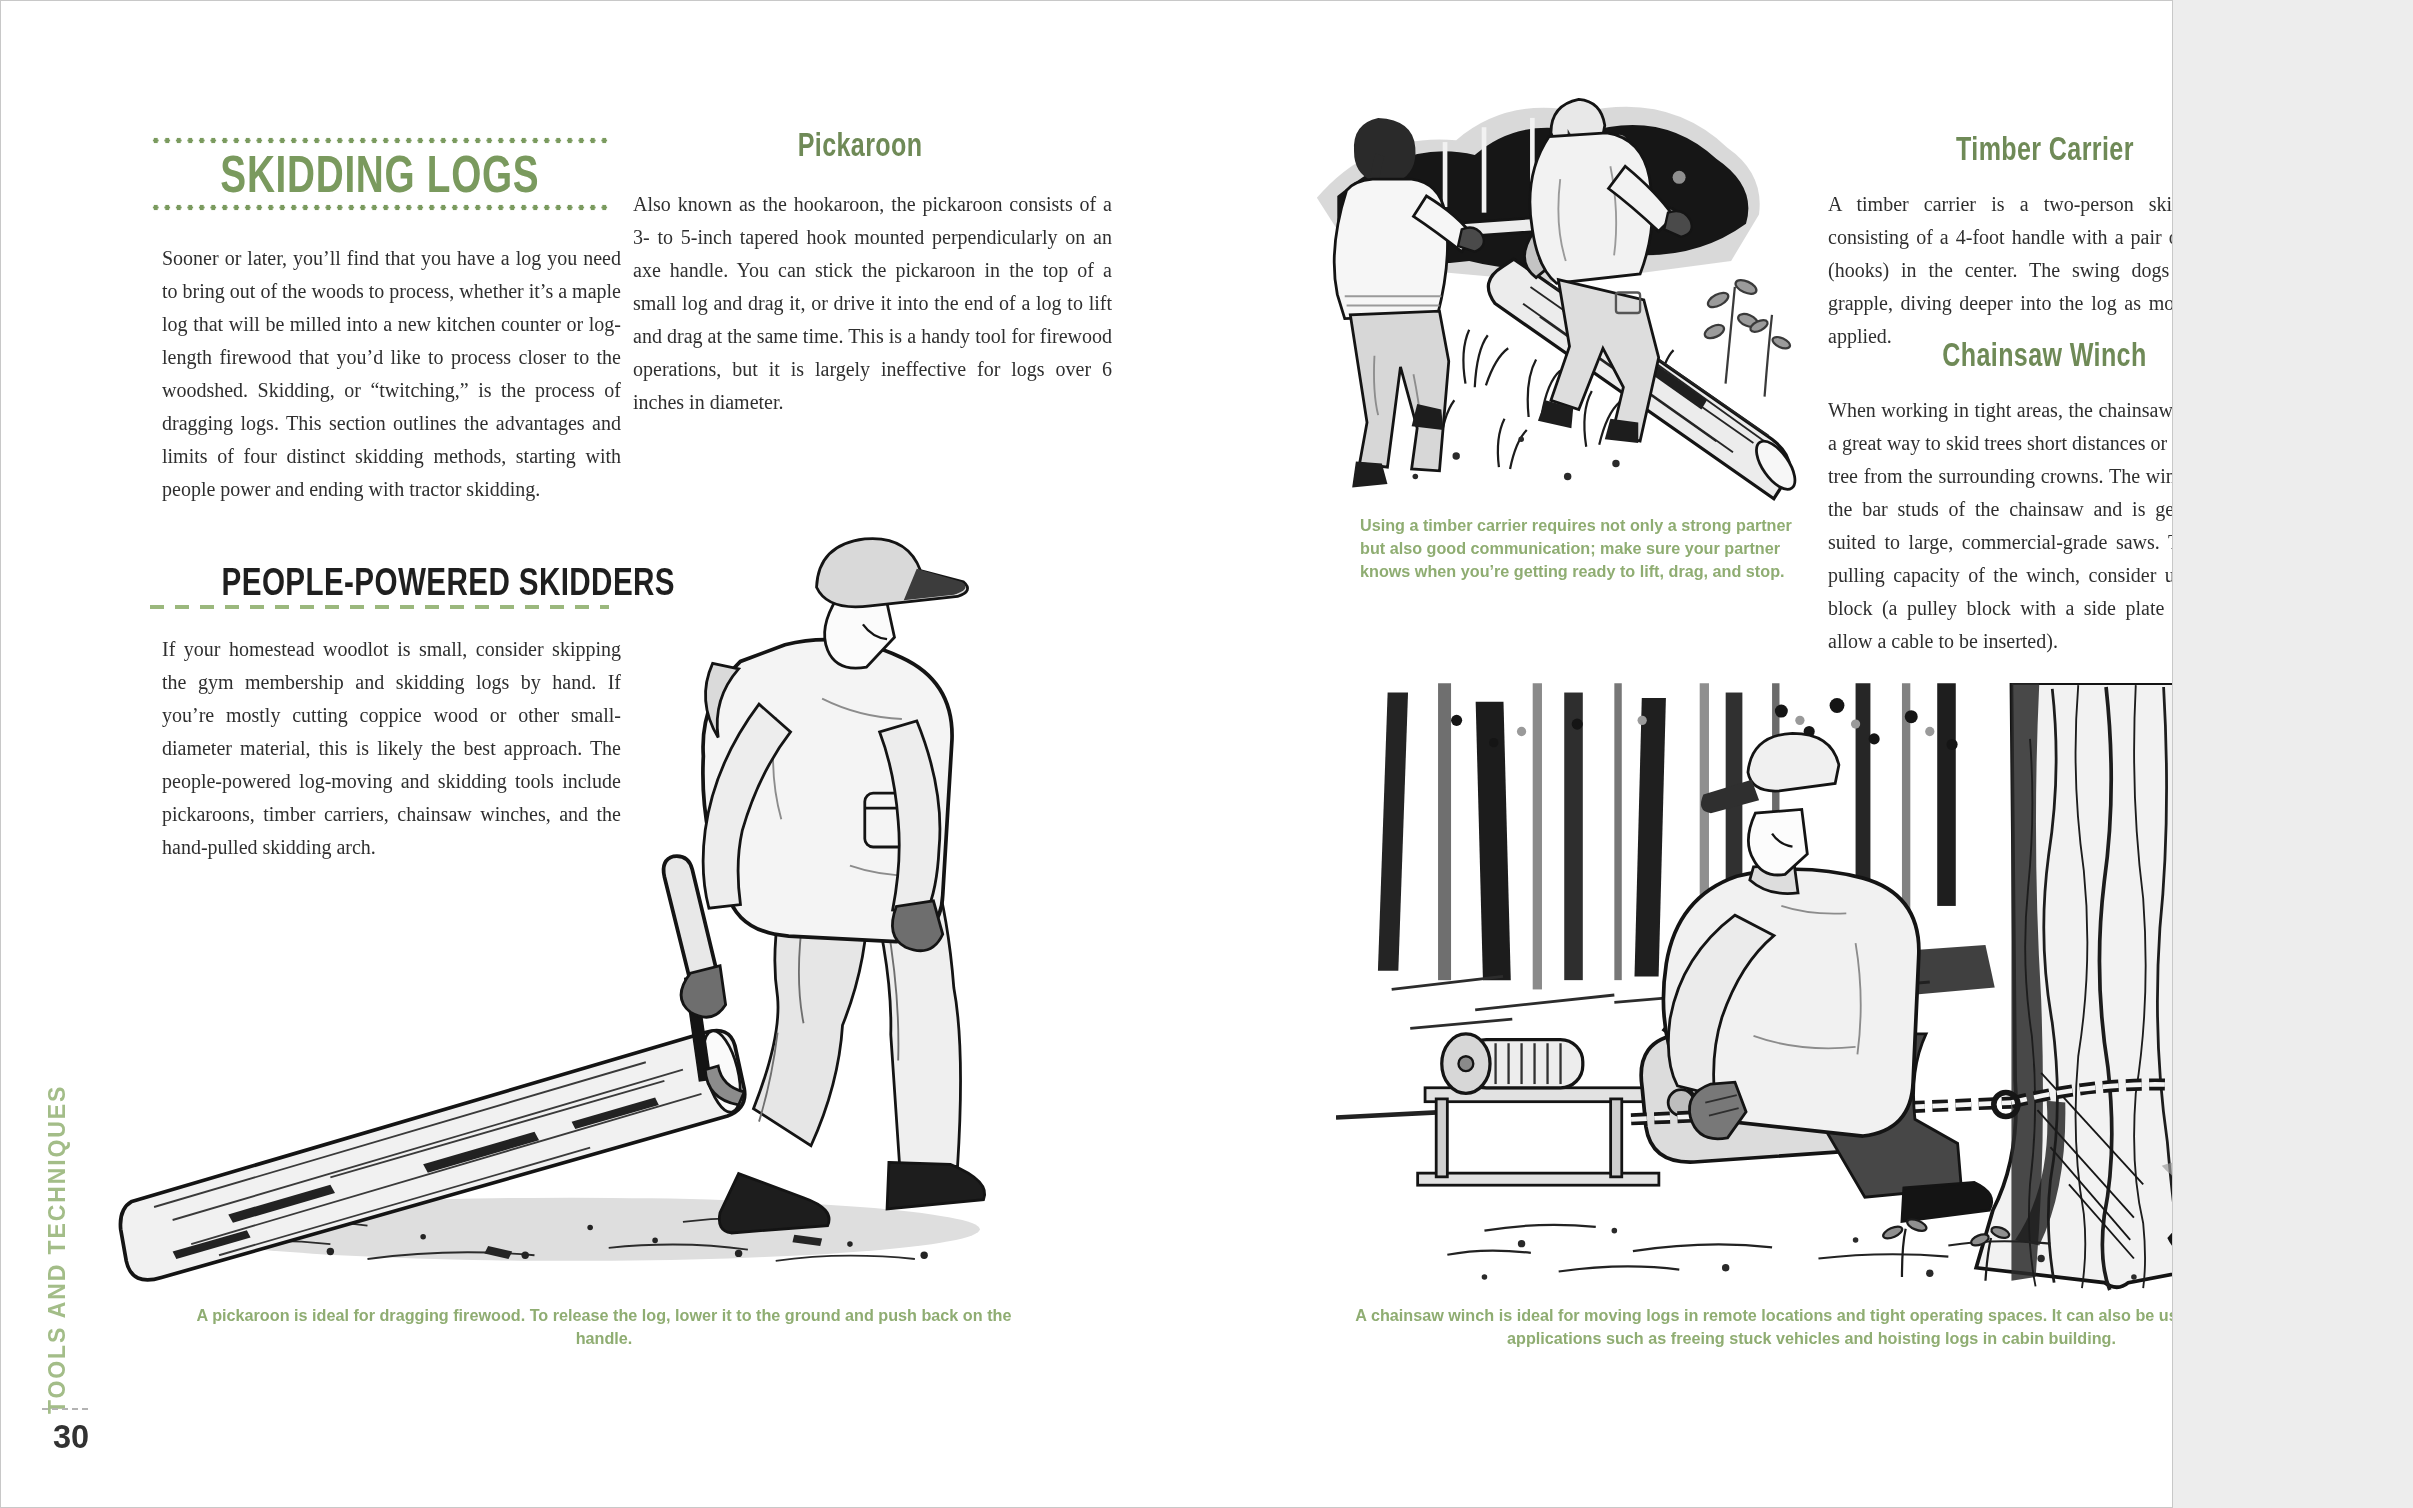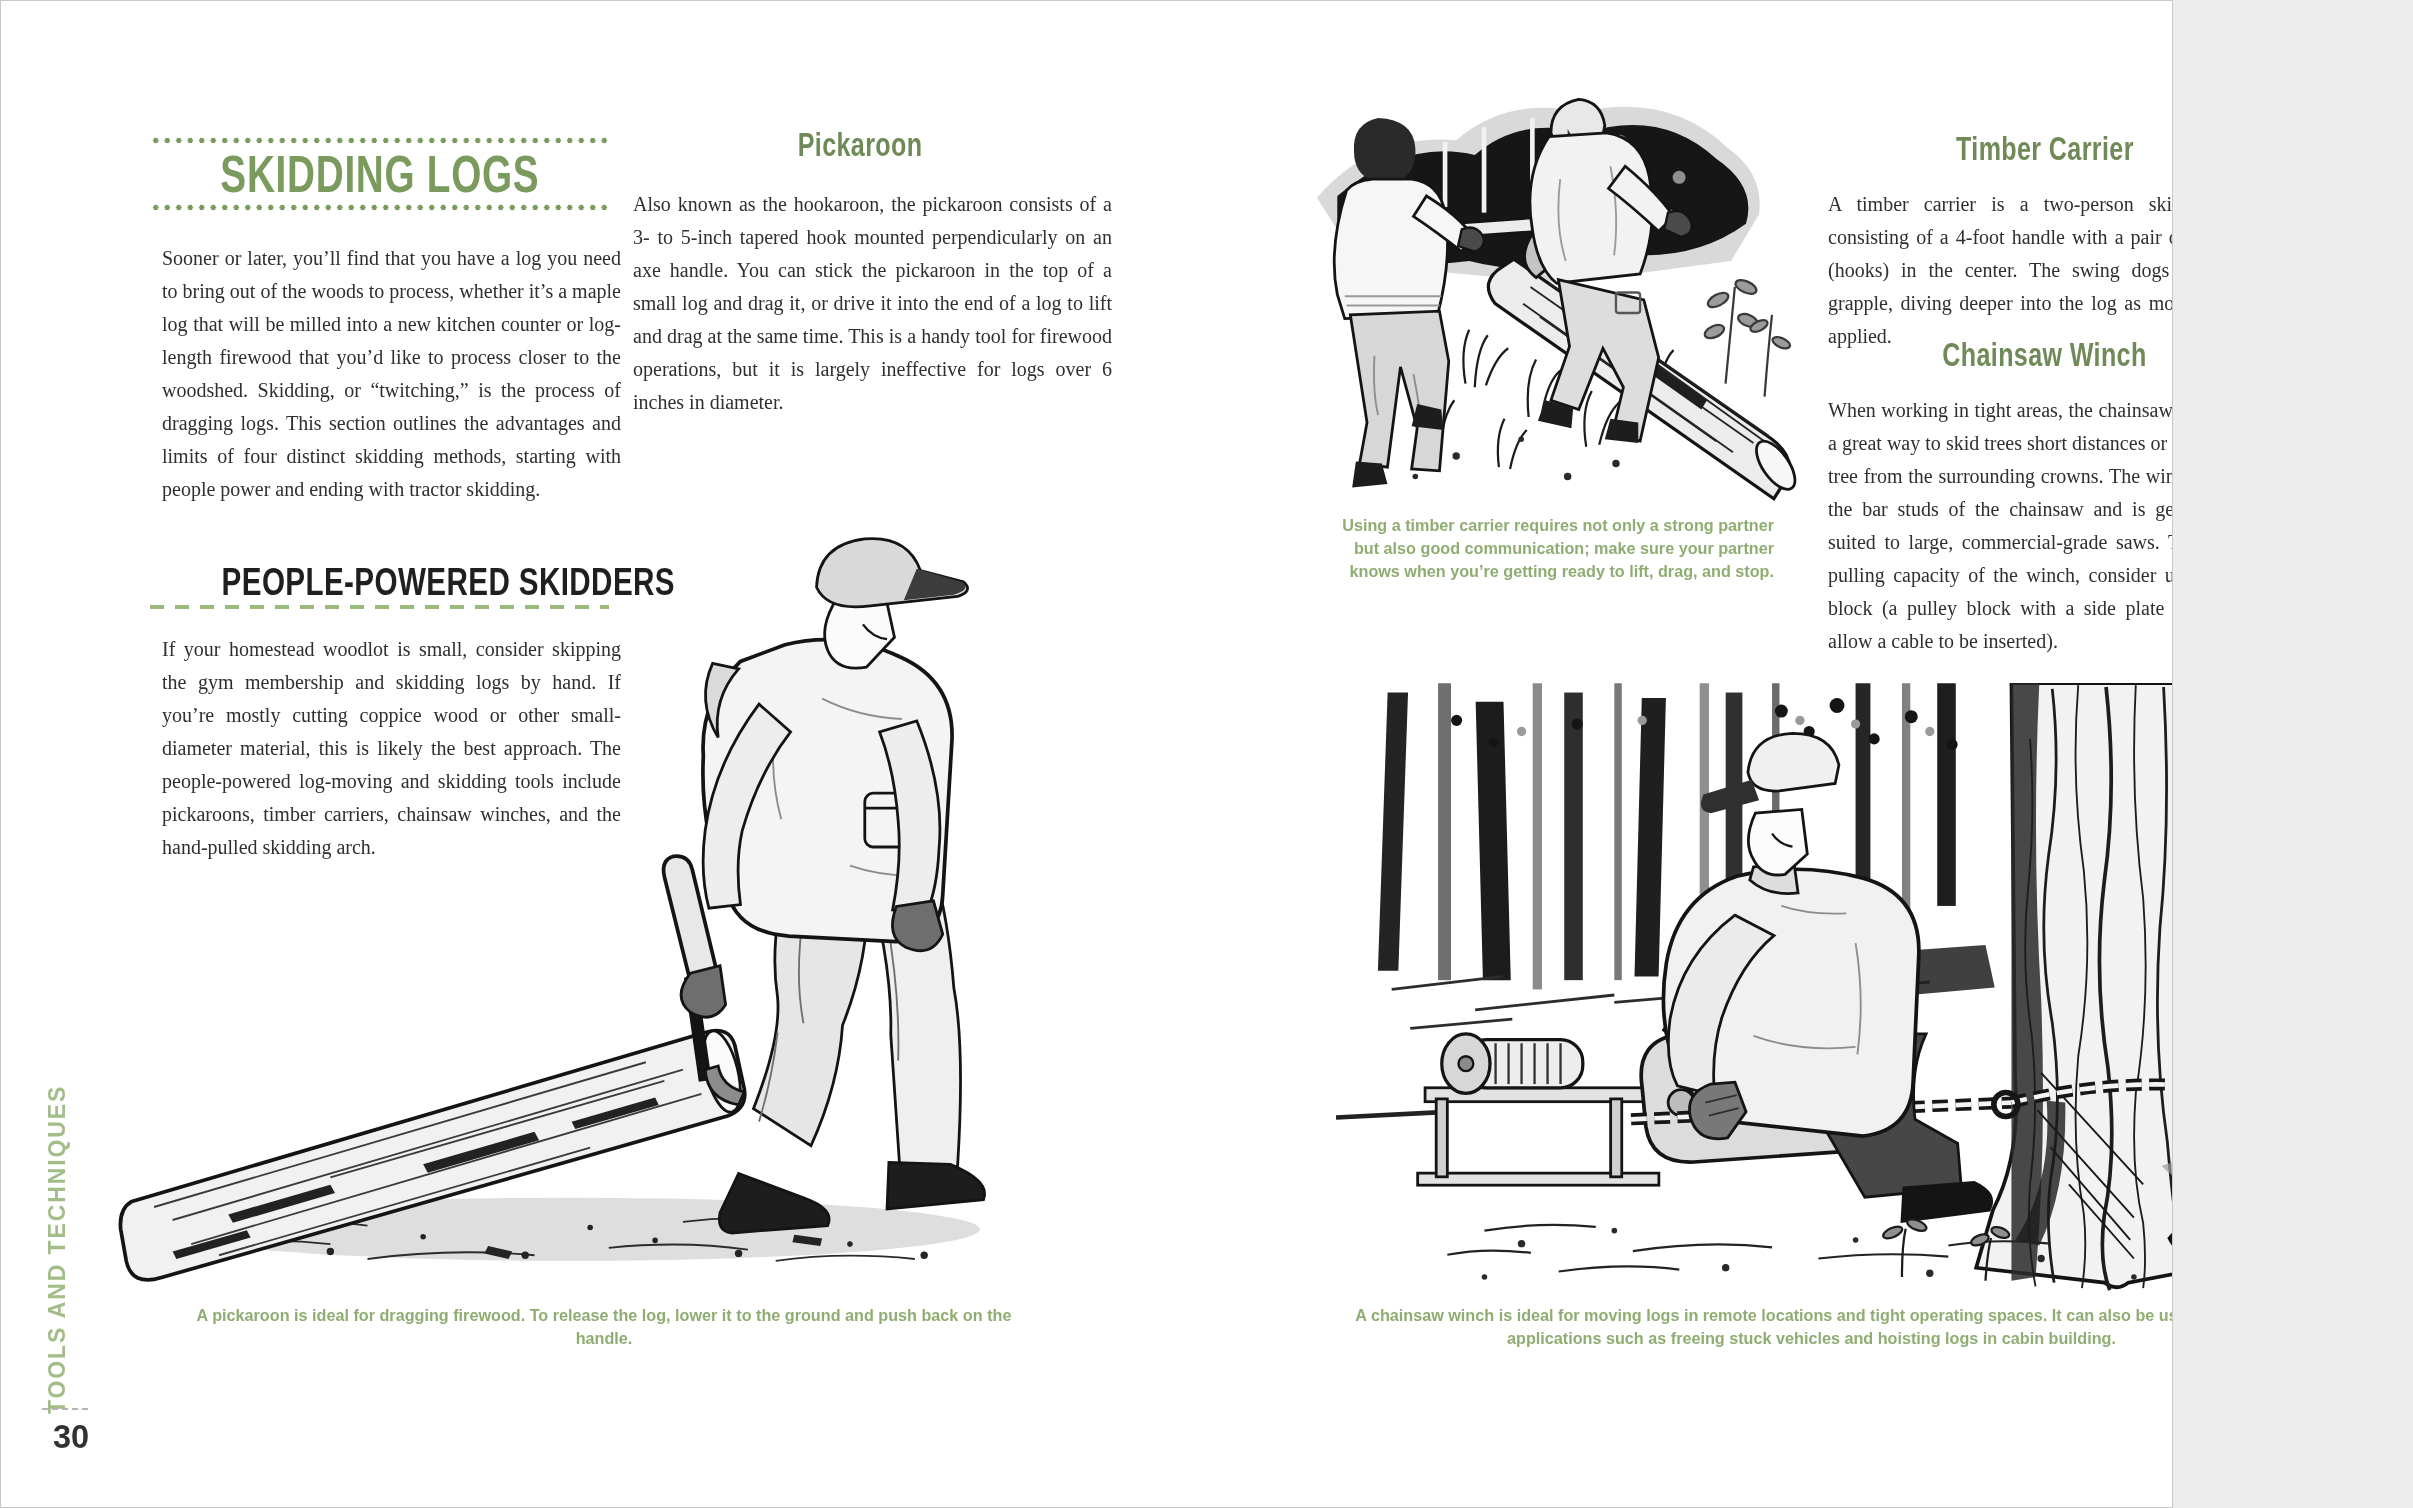"Using a timber carrier requires" p.abs { left: 1326px -> 1359px; text-align: right -> none }
